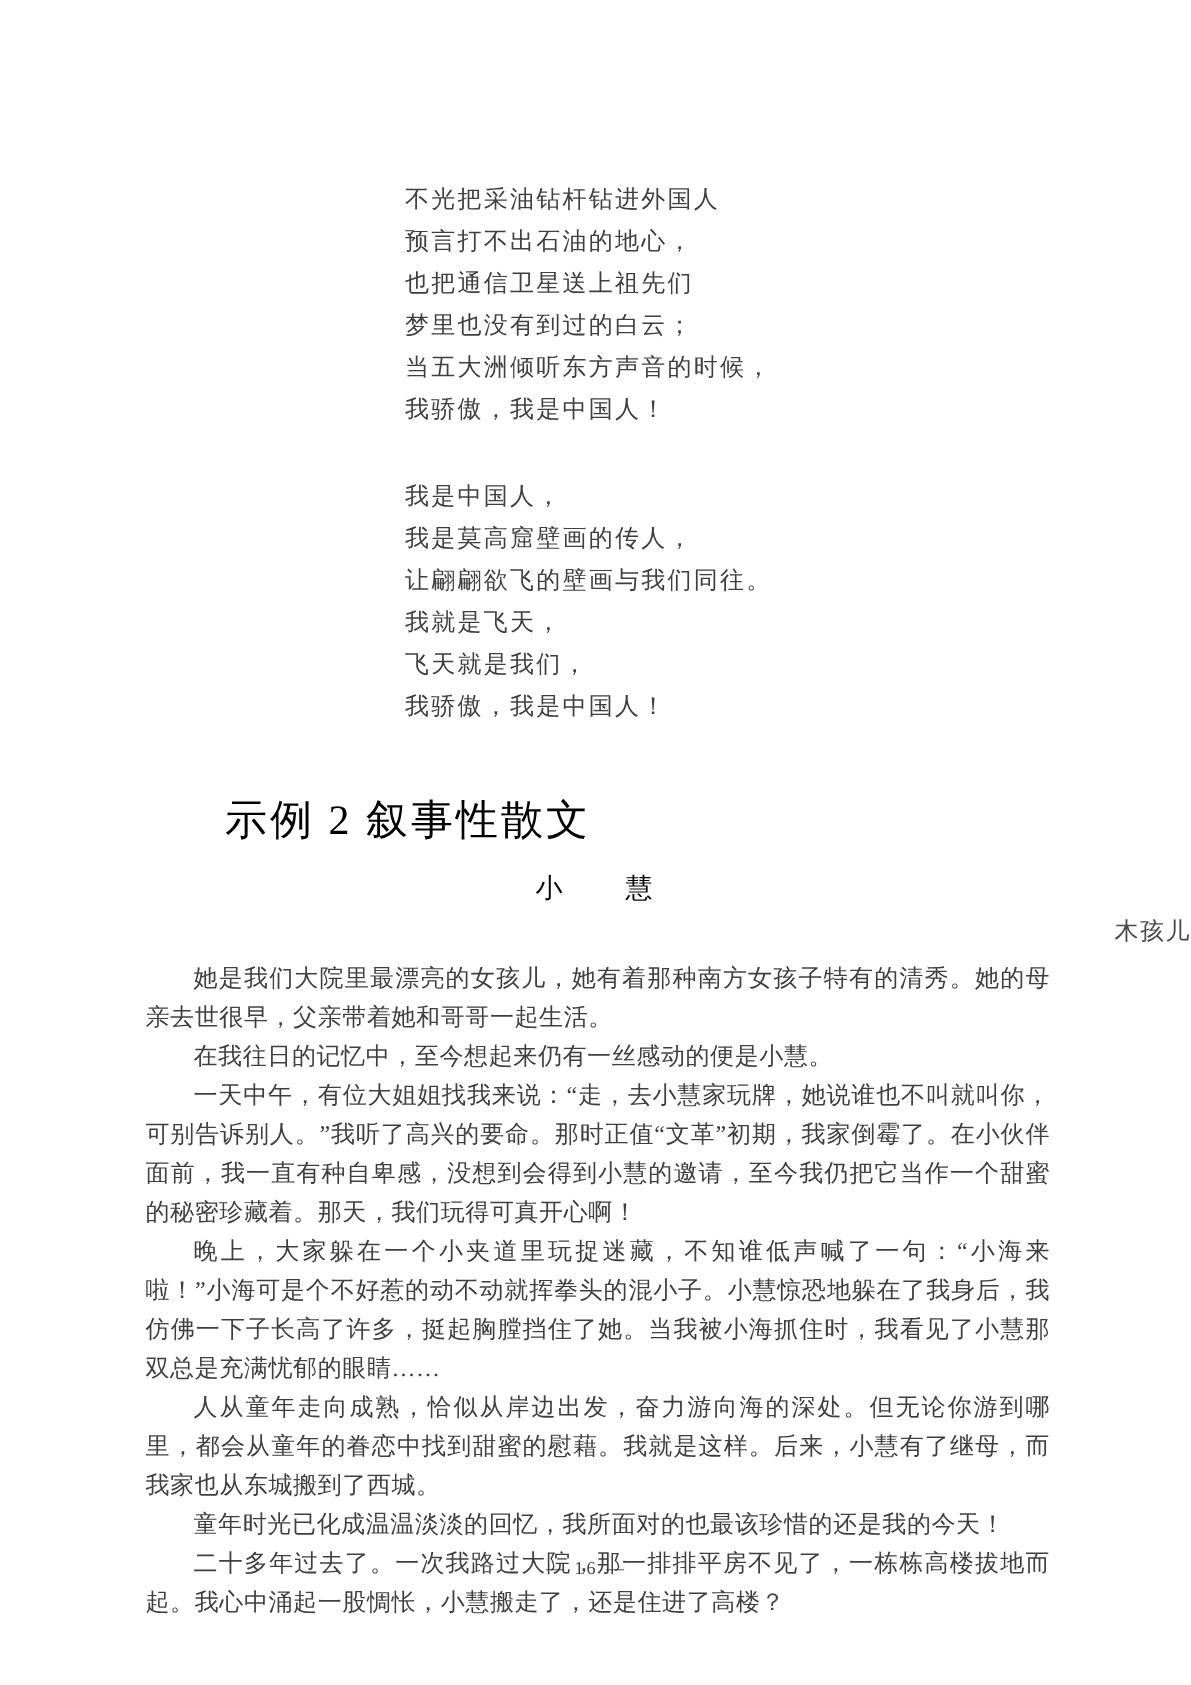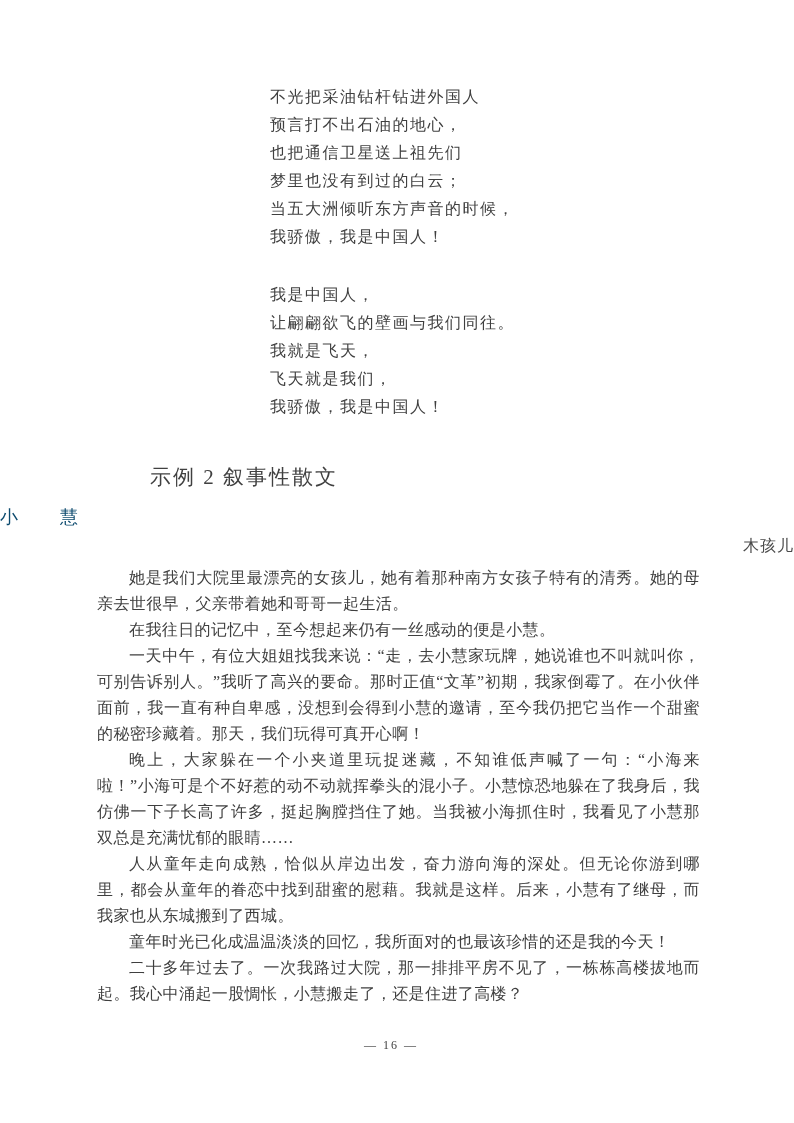"不光把采油钻杆钻进外国人" .poem { padding-top: 83px -> 120px }
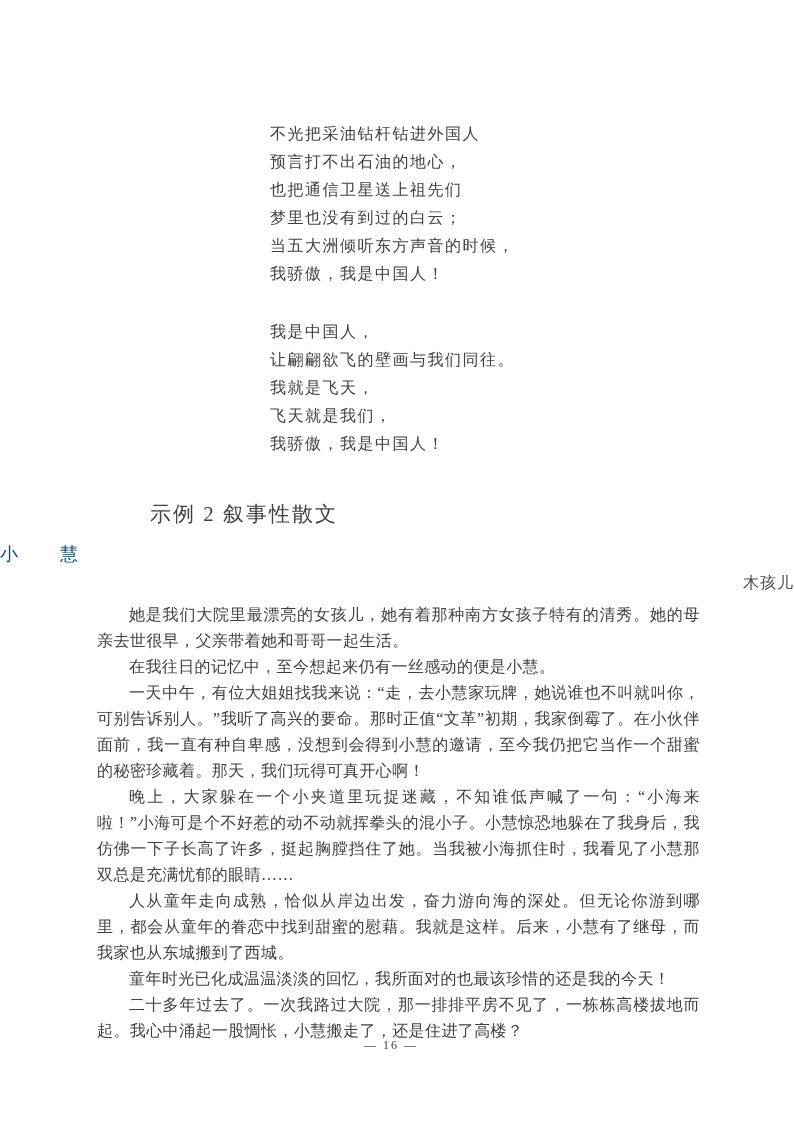"我是莫高窟壁画的传人，" div.line { html: none -> <div>我是莫高窟壁画的传人，</div> }
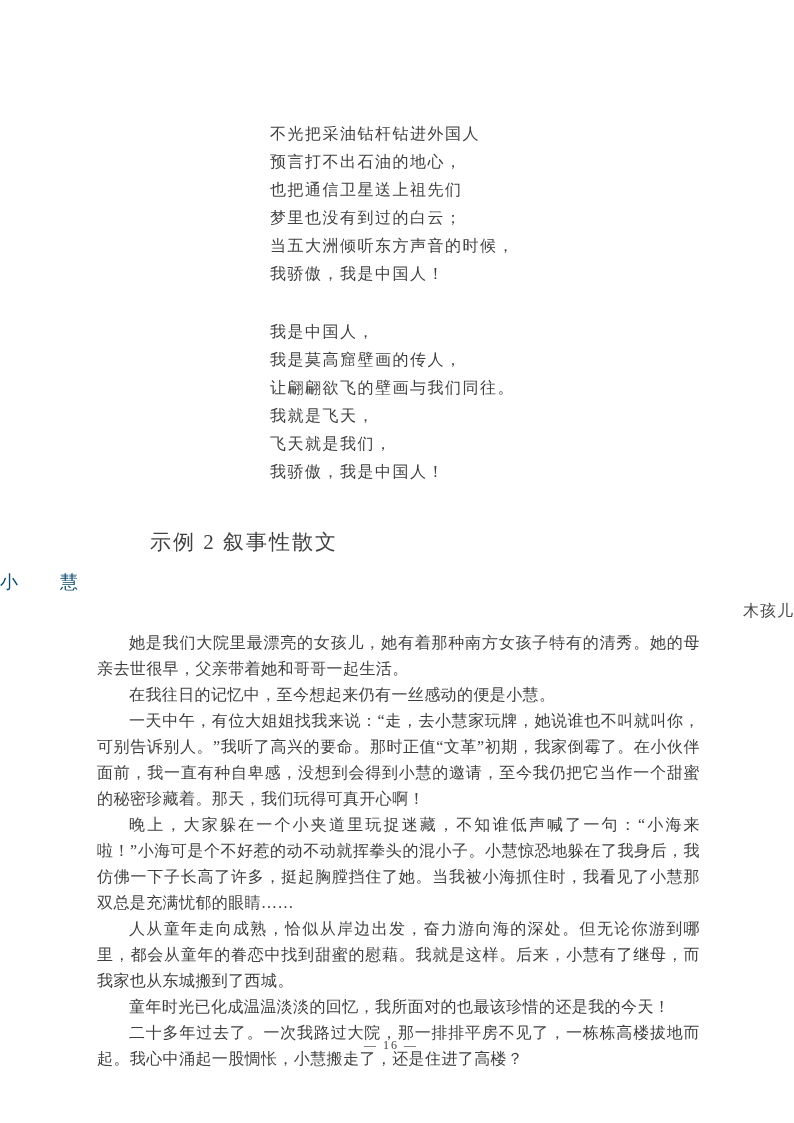"示例 2 叙事性散文" .section-heading { color: #404040 -> #000000; font-size: 21px -> 28px }
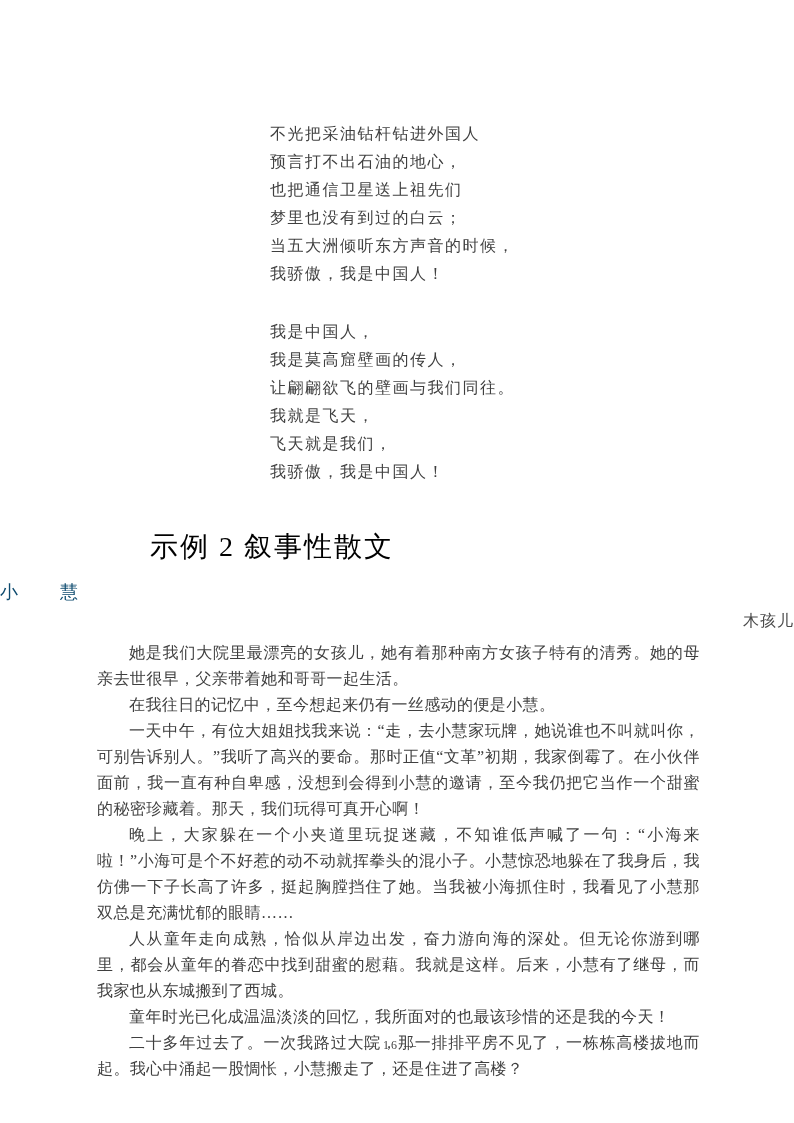"小 慧" .article-title { color: #0c4a6e -> #000000; text-align: left -> center }
